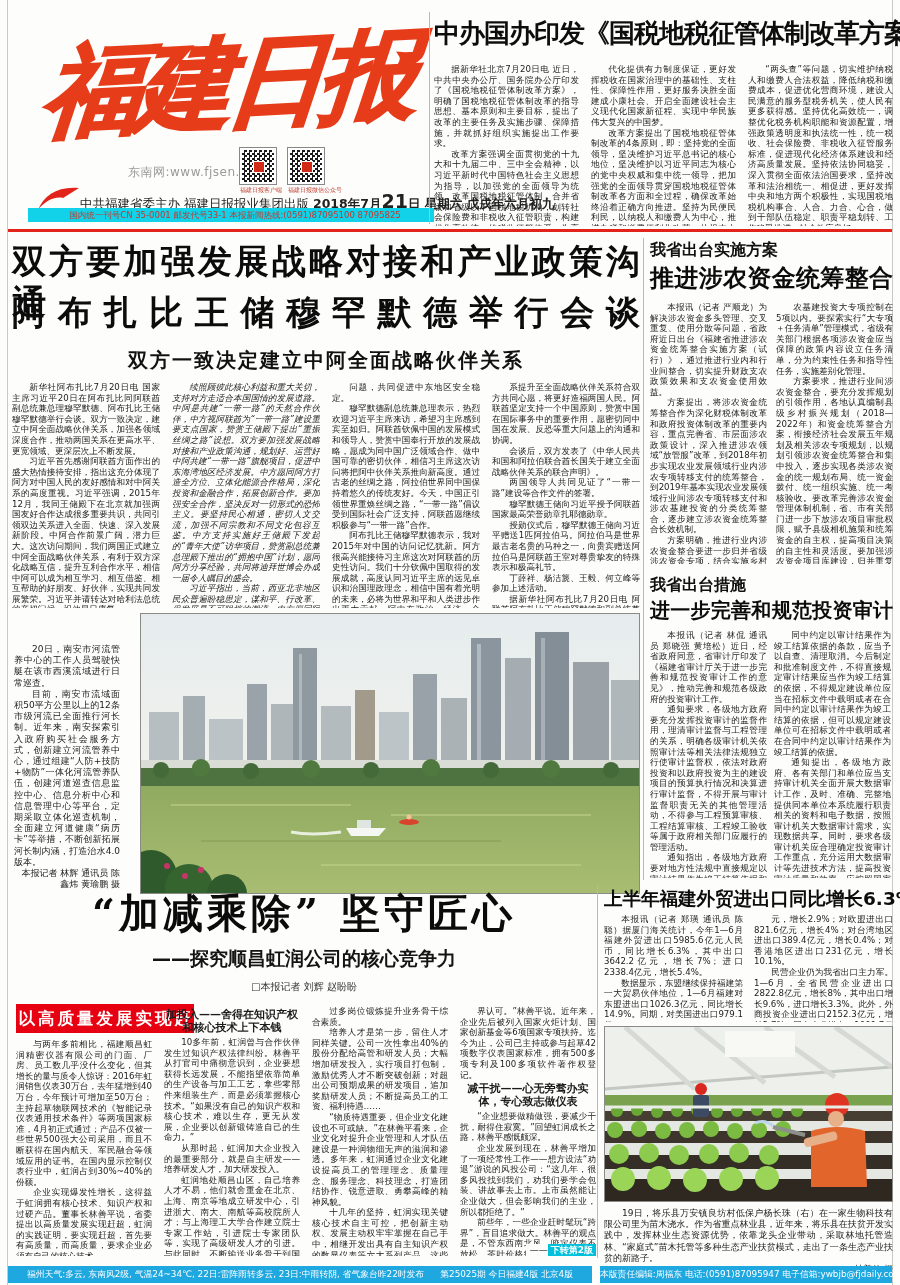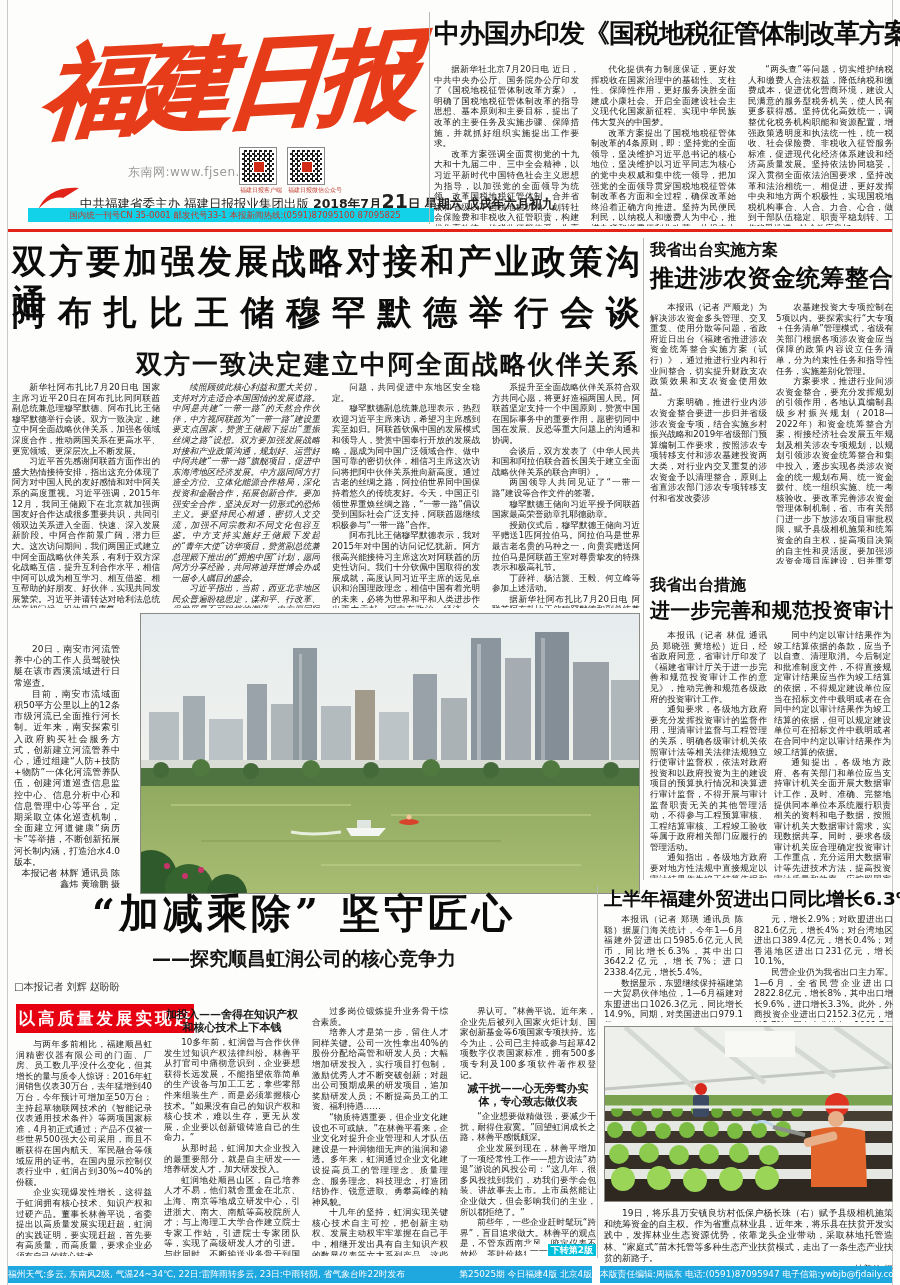"双方一致决定建立中阿全面战略伙伴关系" .leadsub { font-size: 26px -> 20px; text-align: right -> center }
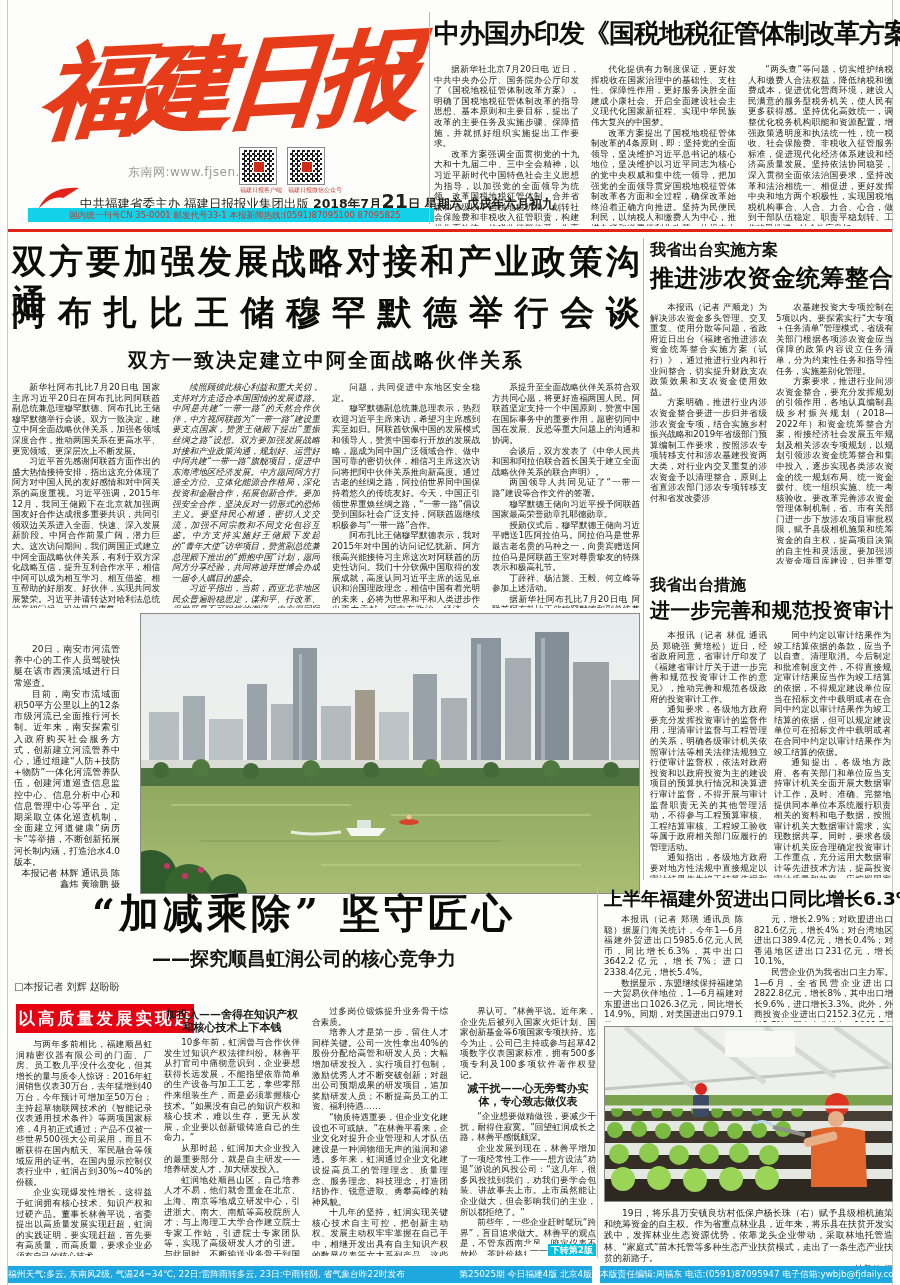"方案提出，将涉农资金统筹整合作为深化财税体制改革和政府投资体制改革的重要内容，重" p { html: none -> <p>方案提出，将涉农资金统筹整合作为深化财税体制改革和政府投资体制改革的重要内容，重点完善省、市层面涉农政策设计，深入推进涉农领域“放管服”改革，到2018年初步实现农业发展领域行业内涉农专项转移支付的统筹整合，到2019年基本实现农业发展领域行业间涉农专项转移支付和涉农基建投资的分类统筹整合，逐步建立涉农资金统筹整合长效机制。</p> }
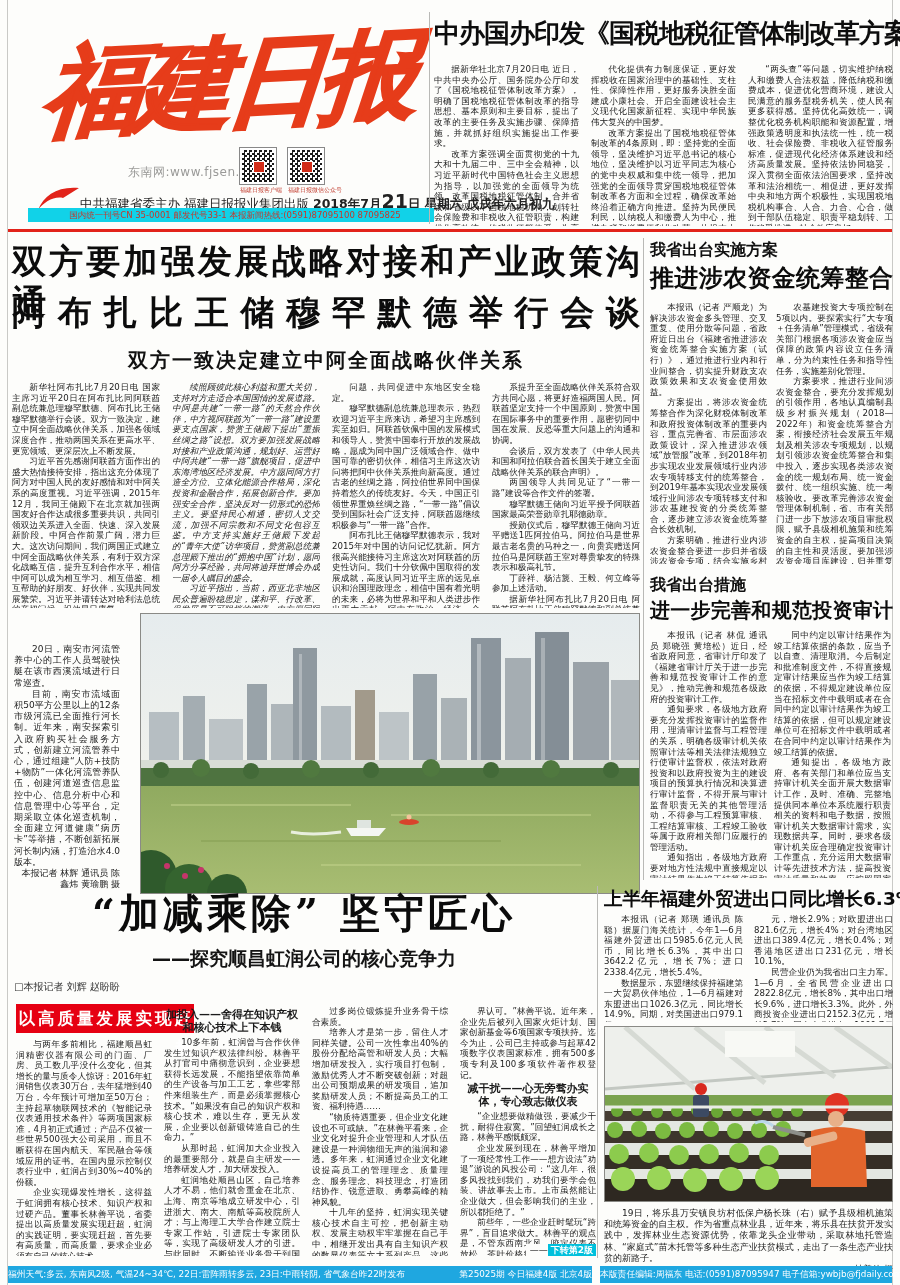"□本报记者 刘辉 赵盼盼" .feat-by { text-align: left -> center }
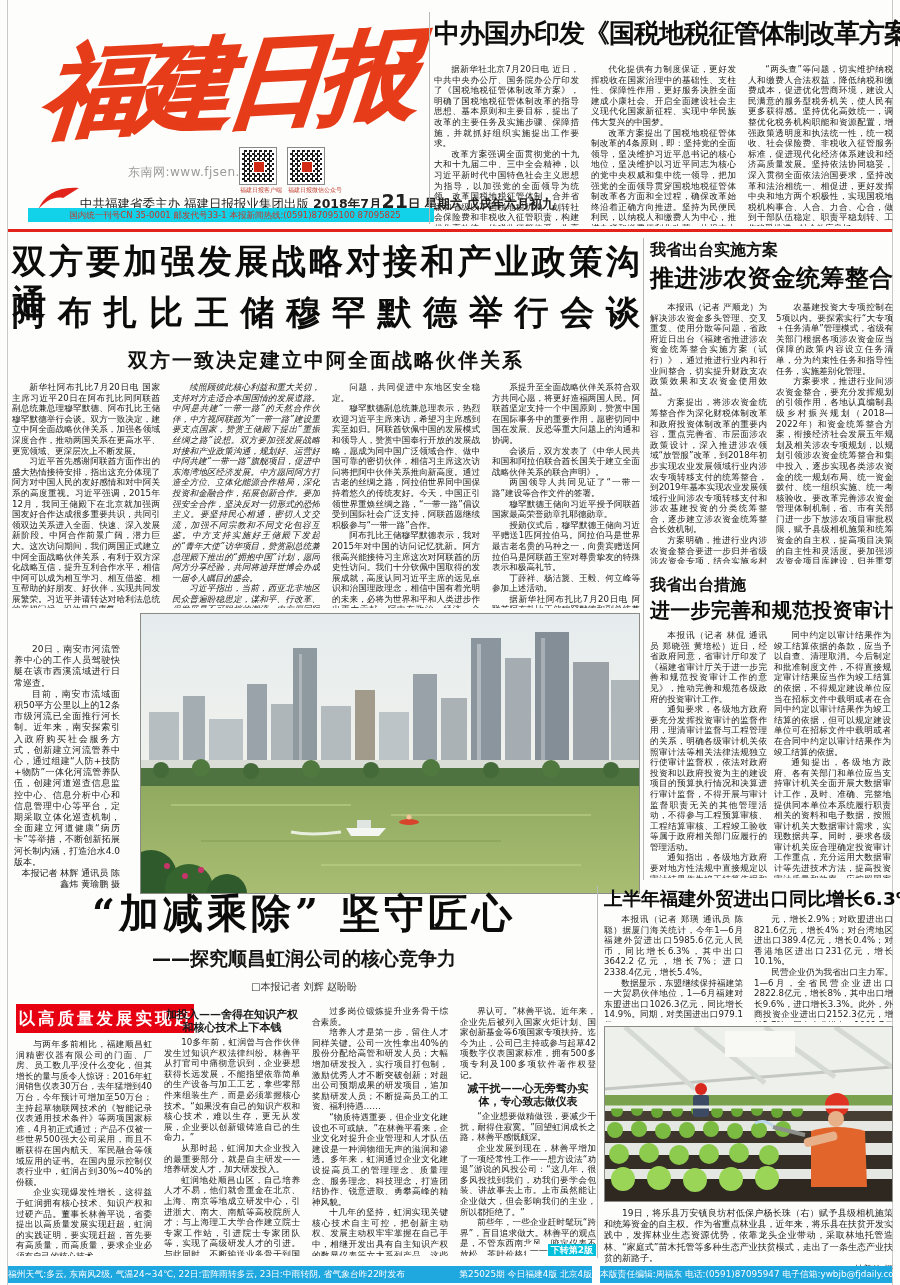"19日，将乐县万安镇良坊村低保户杨长珠（右）赋予县级相机施策和统筹资金的自主权。" p { text: 赋予县级相机施策和统筹资金的自主权 -> 在一家生物科技有限公司里为苗木浇水 }
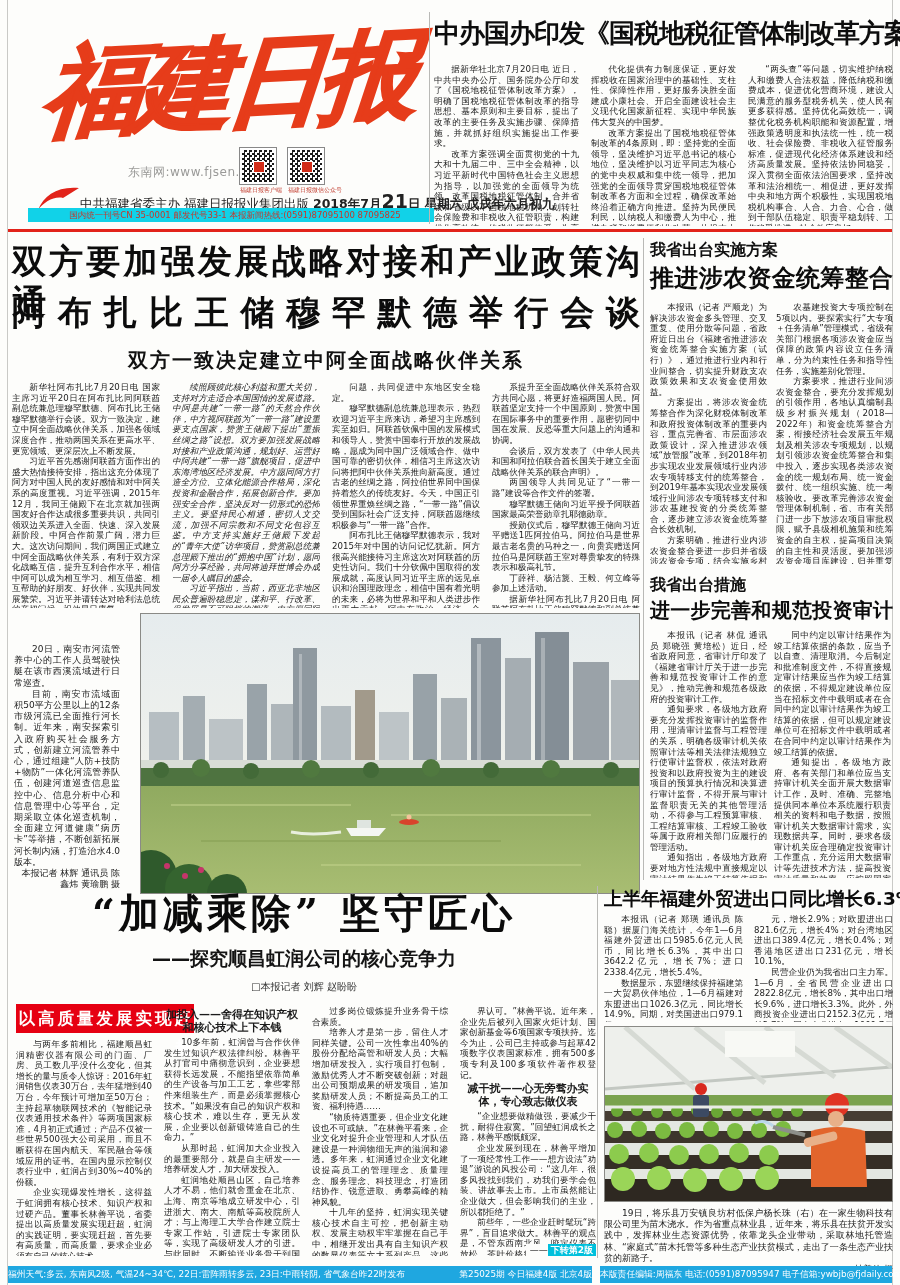"福州天气:多云, 东南风2级, 气温24~34℃, 22日:雷阵雨转多云," .fbar .inner { padding: 0 0 -> 0 19px }
